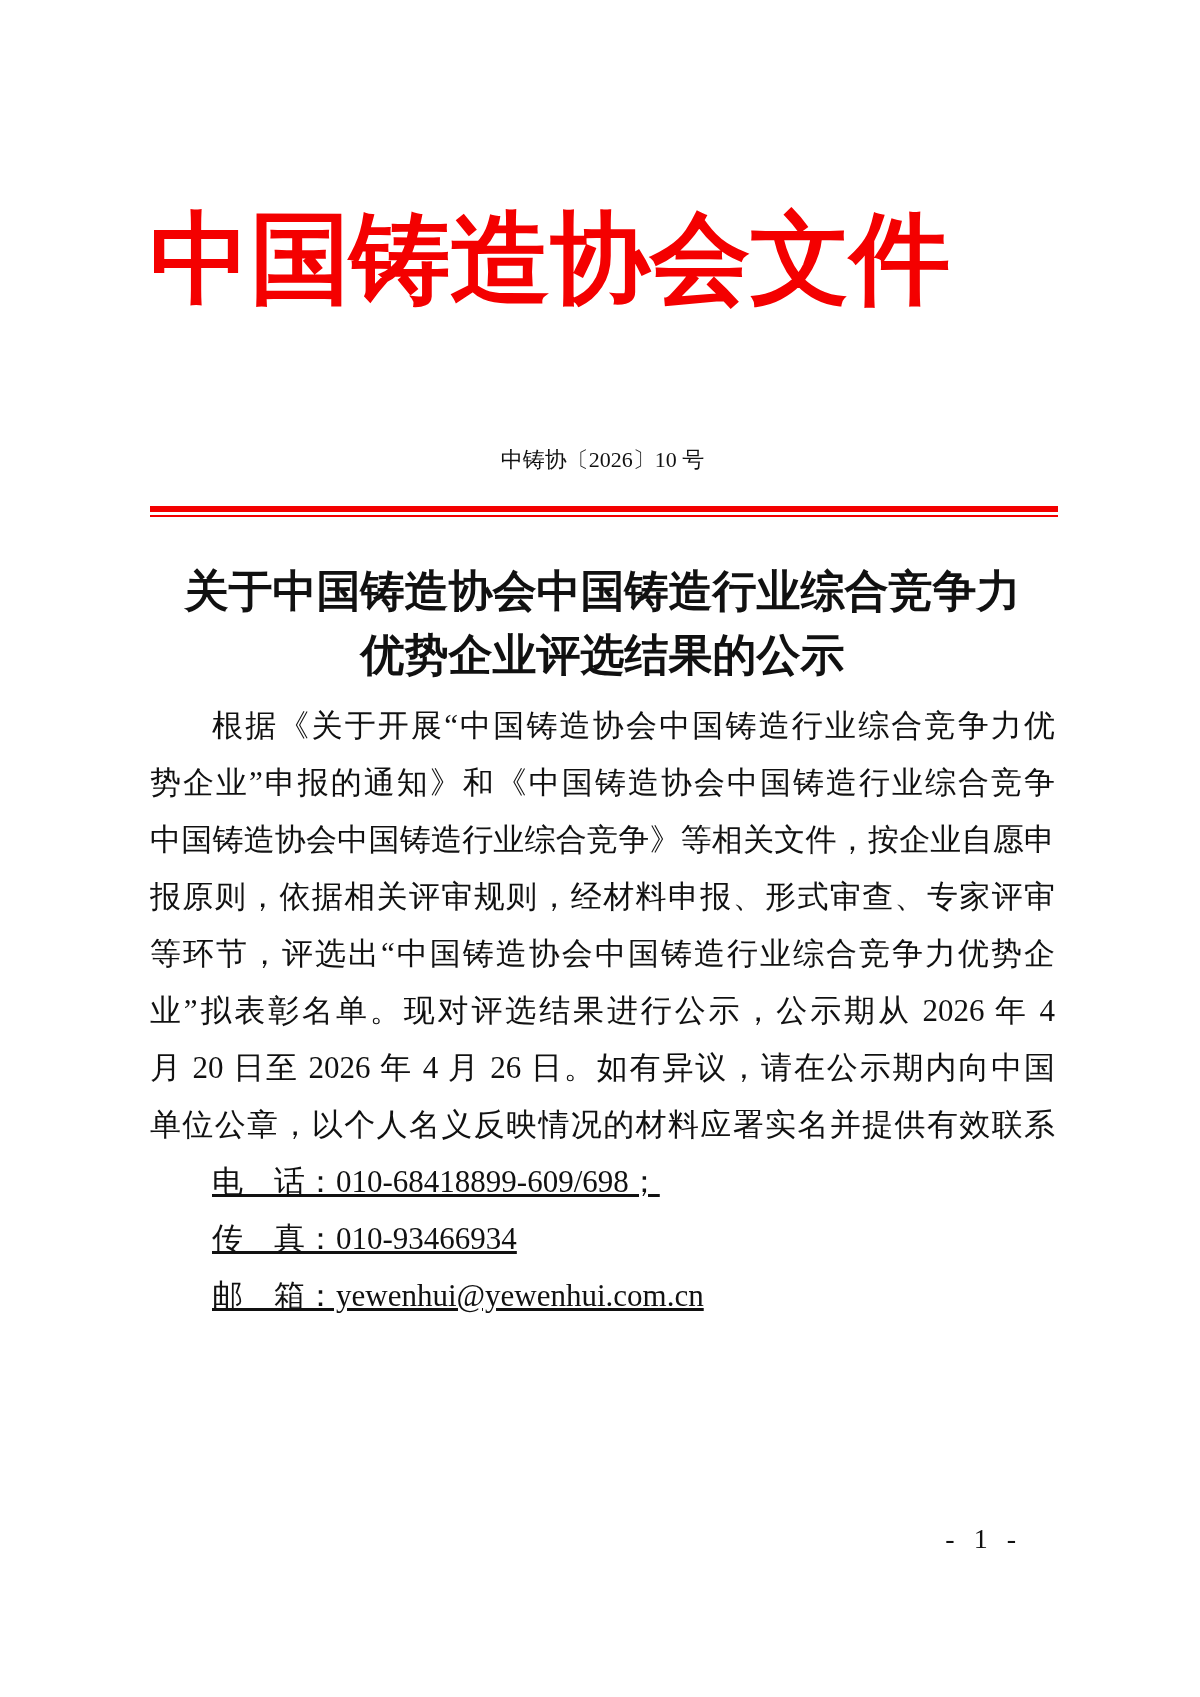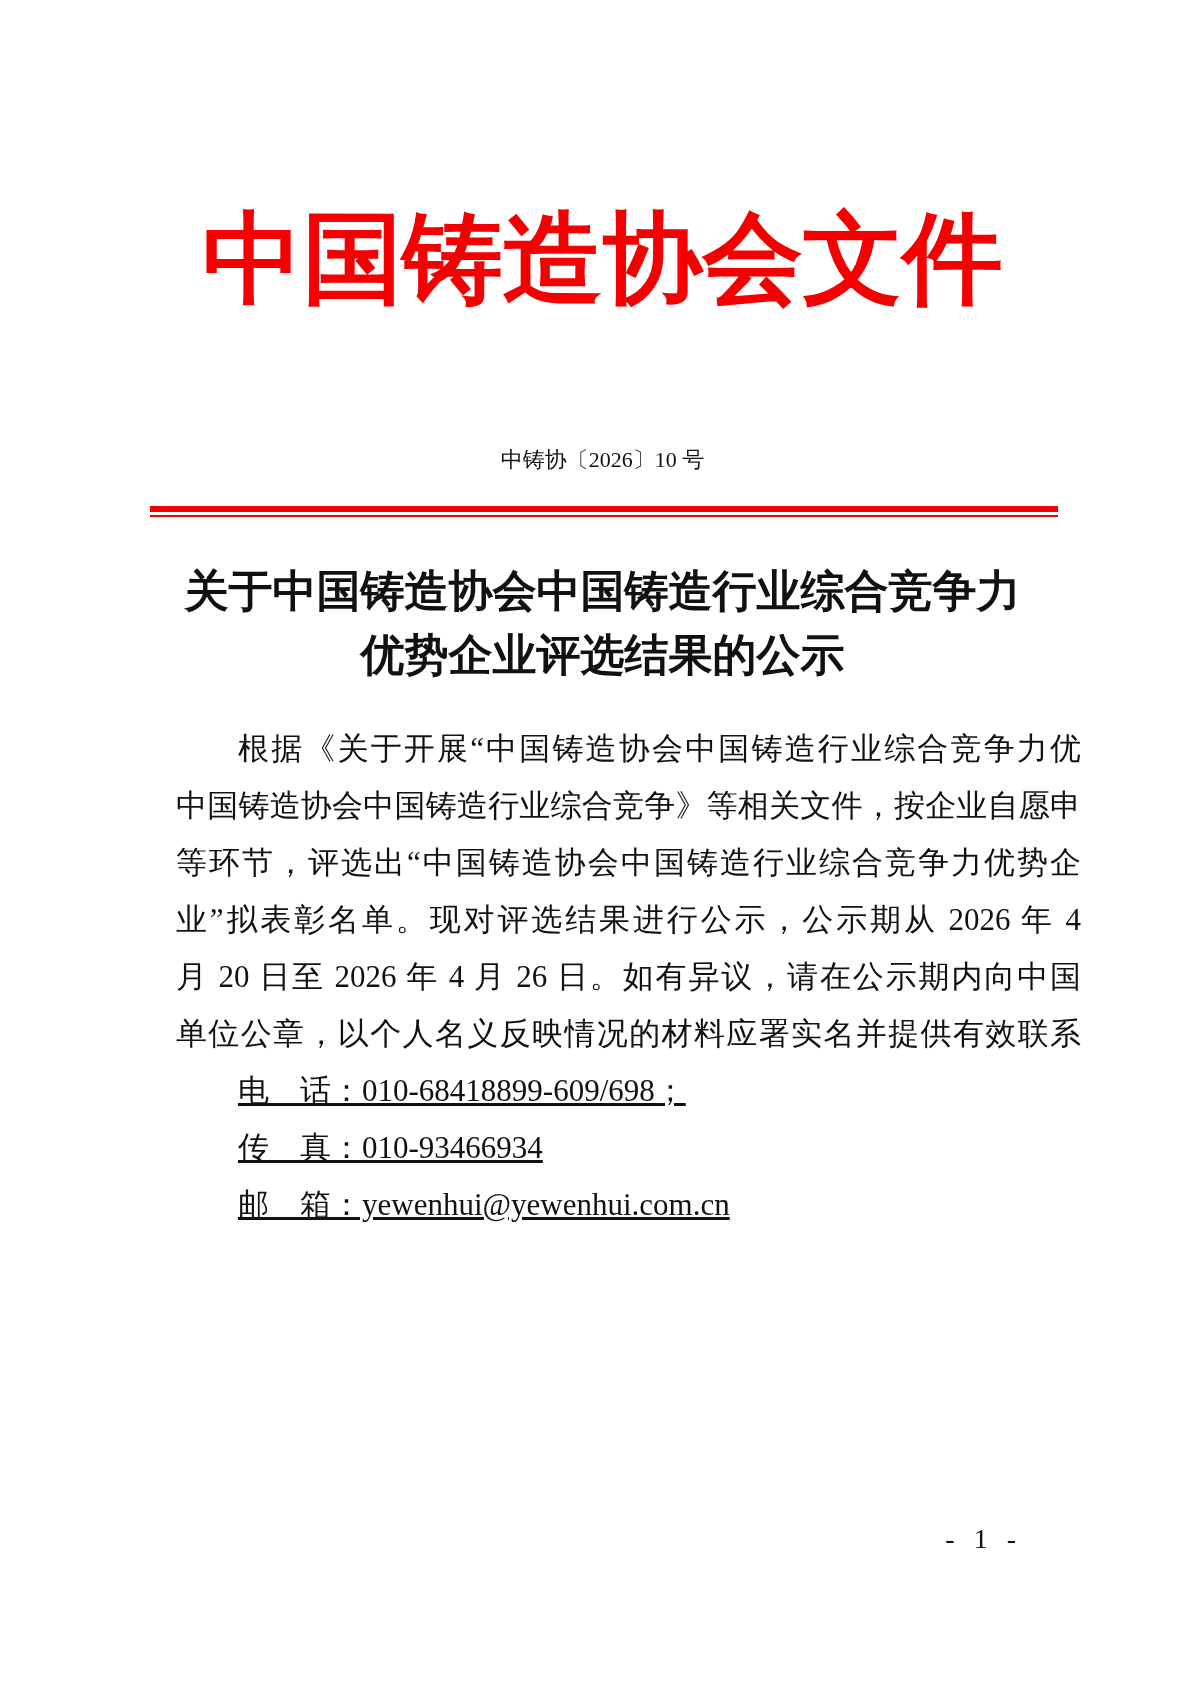"中国铸造协会文件" .letterhead { text-align: center -> none }
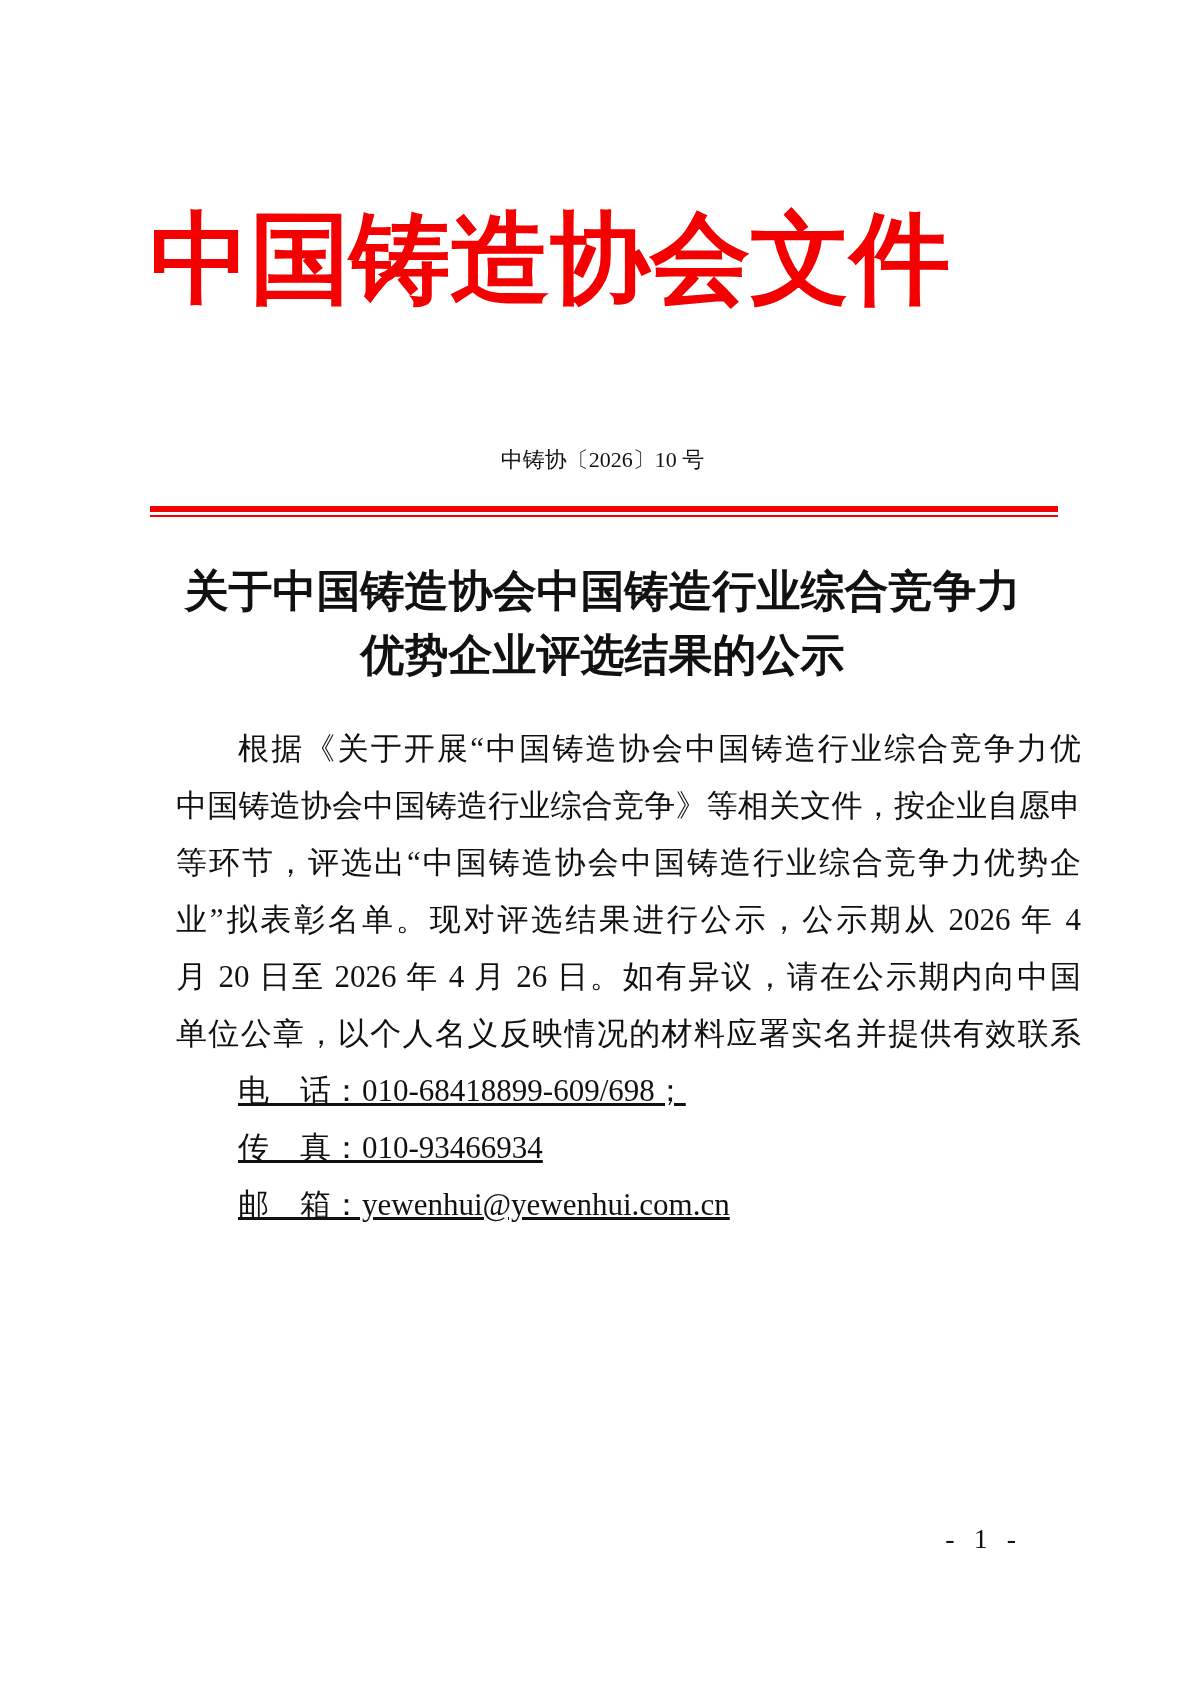"根据《关于开展“中国铸造协会中国铸造行业综合竞争力优" .body-block { margin-left: 26px -> none; top: 720px -> 697px }
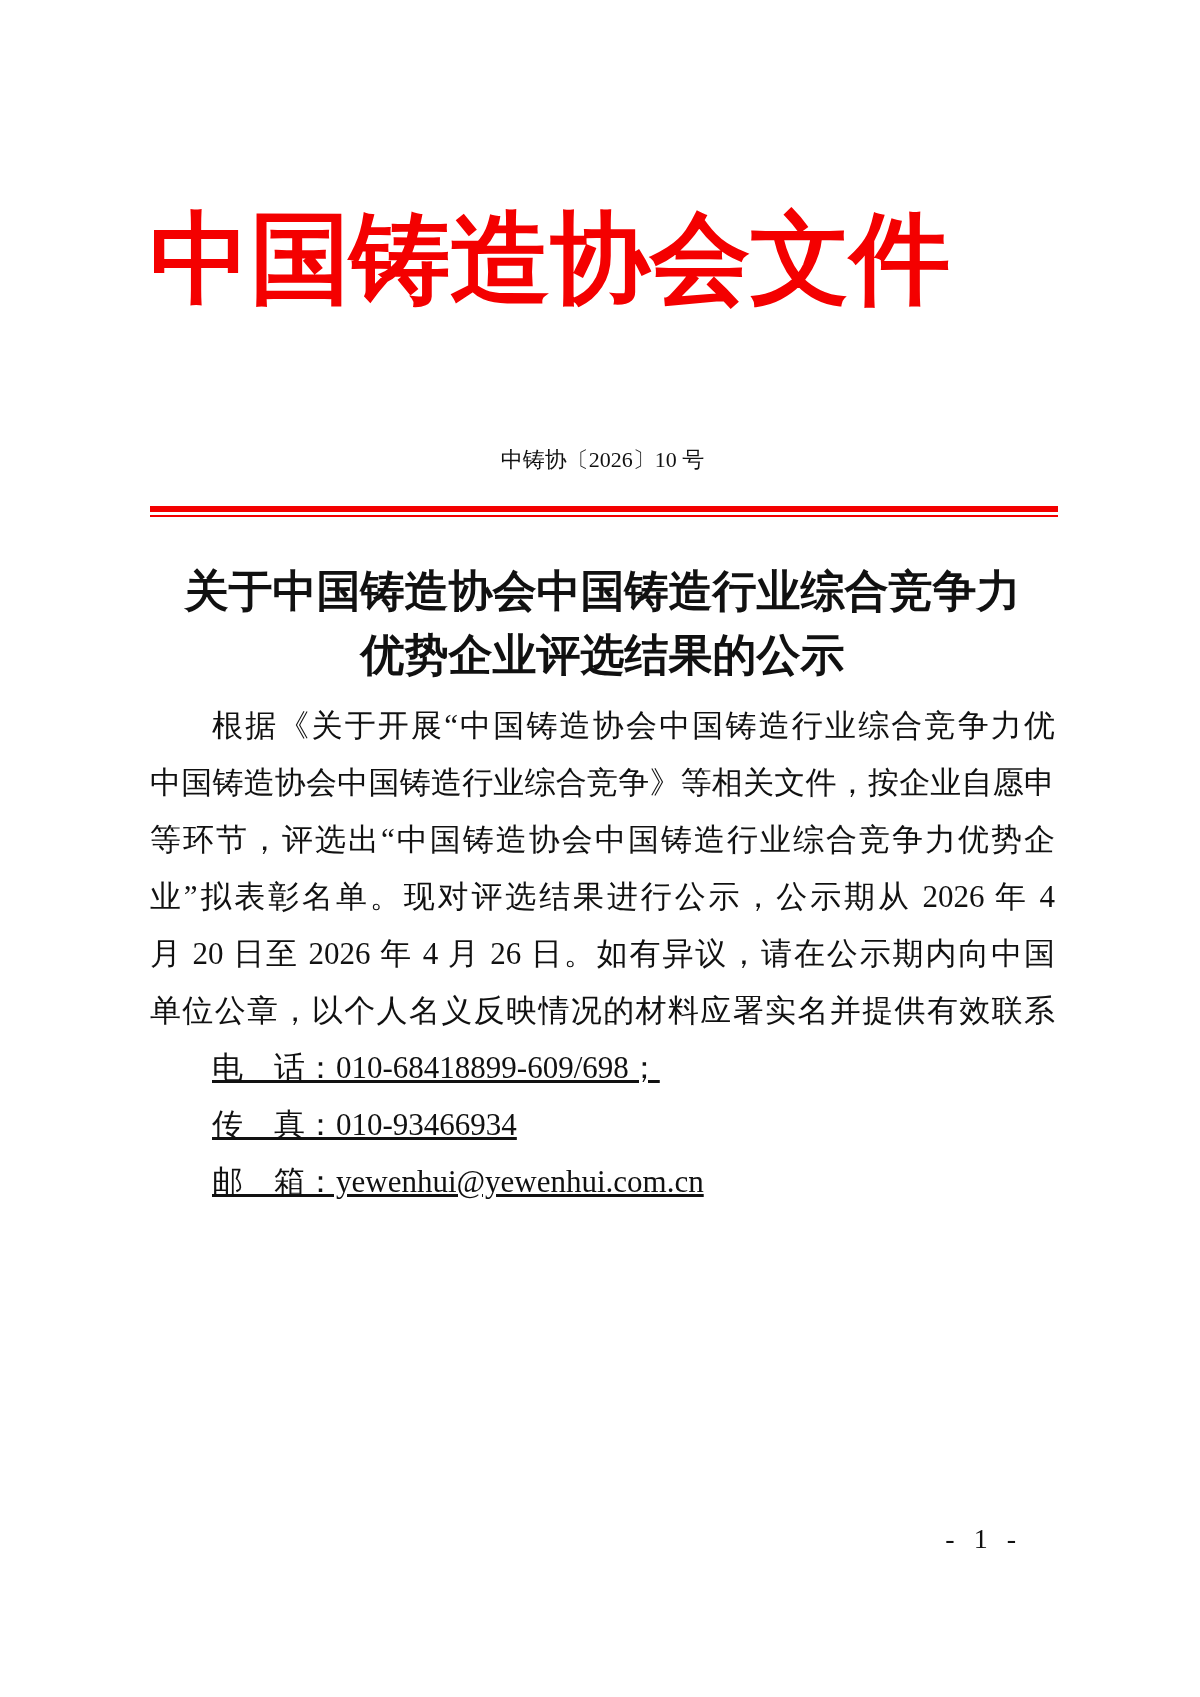"势企业”申报的通知》和《中国铸造协会中国铸造行业综合竞争" div.body-line { html: none -> <div>势企业”申报的通知》和《中国铸造协会中国铸造行业综合竞争</div> }
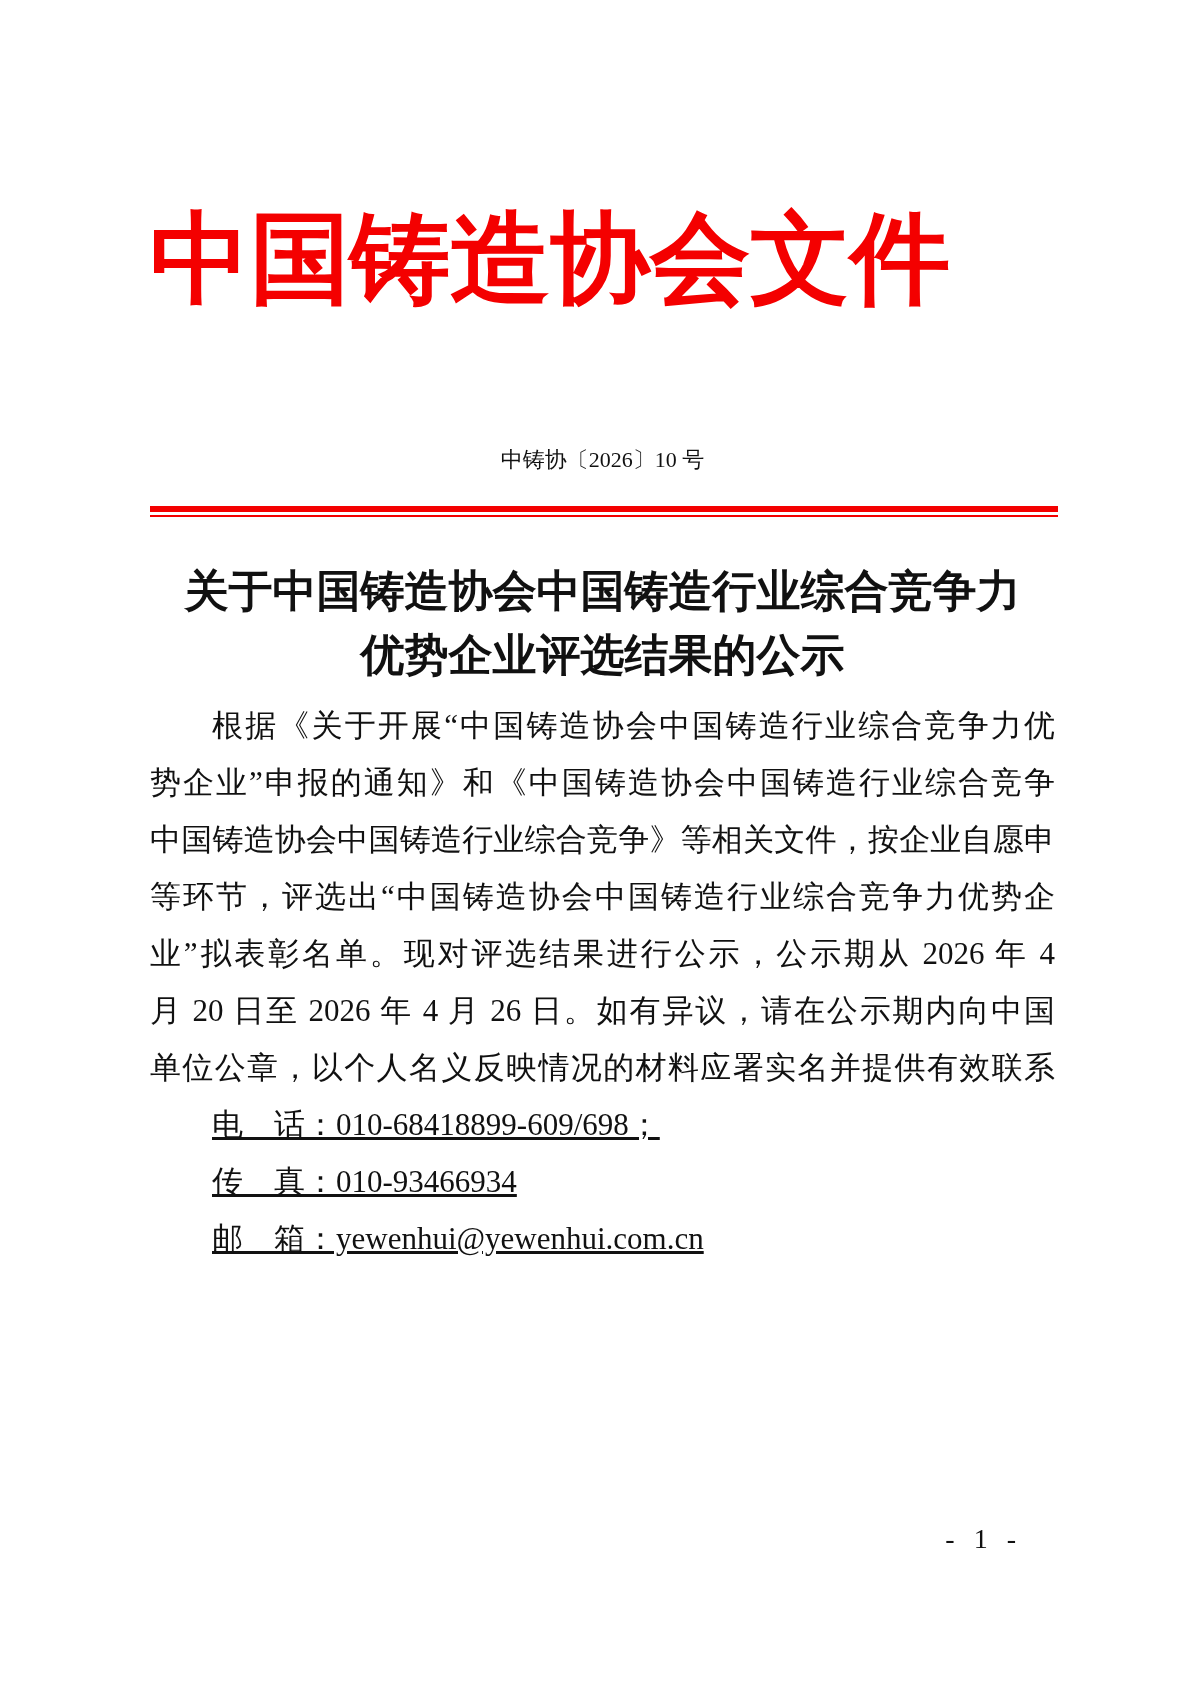"报原则，依据相关评审规则，经材料申报、形式审查、专家评审" div.body-line { html: none -> <div>报原则，依据相关评审规则，经材料申报、形式审查、专家评审</div> }
